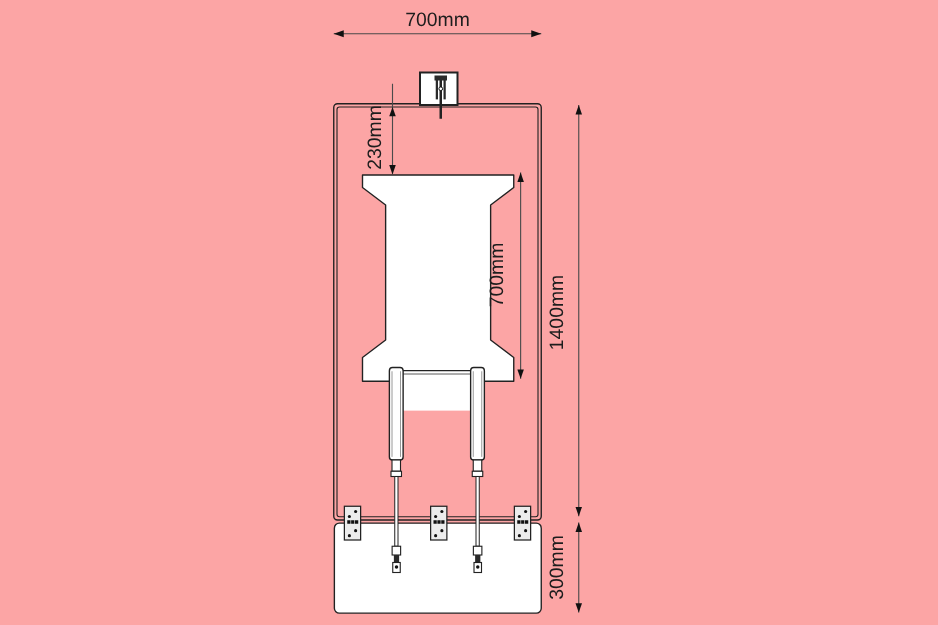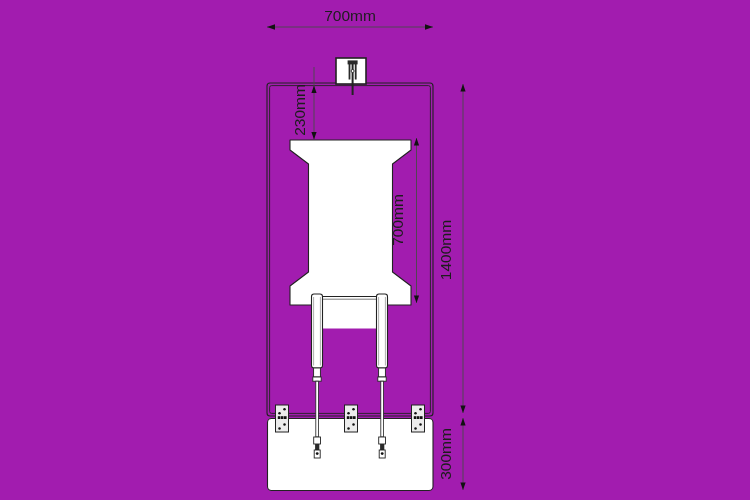"700mm" .canvas { background: #a21caf -> #fca5a5 }
